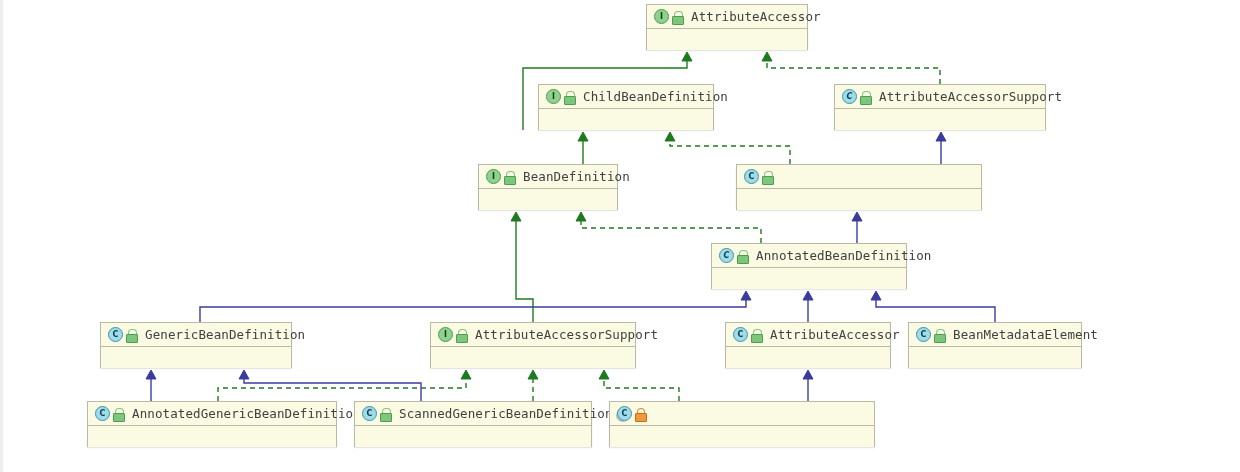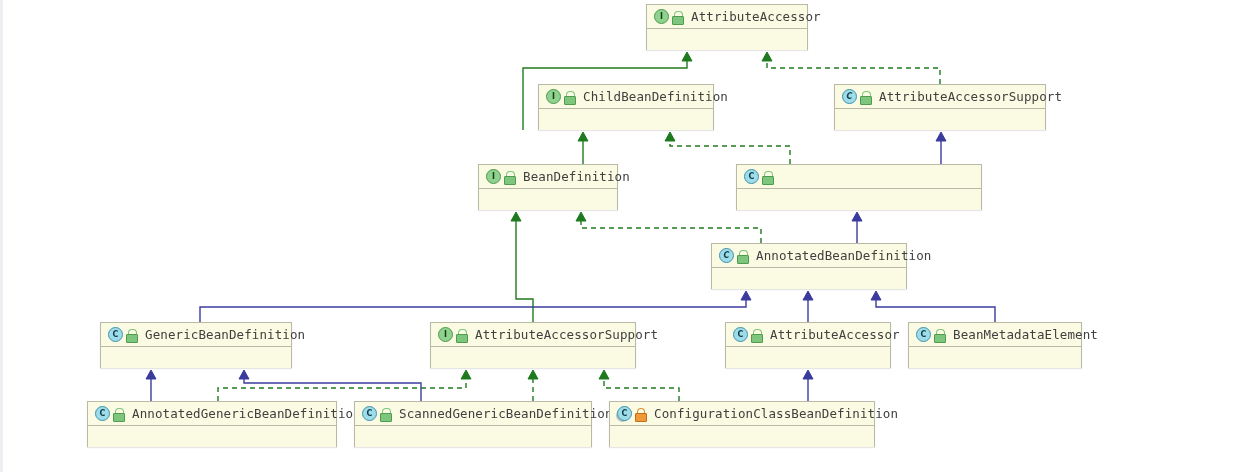"ConfigurationClassBeanDefinition" span.uml-label { html: <span>ConfigurationClassBeanDefinition</span> -> none }
